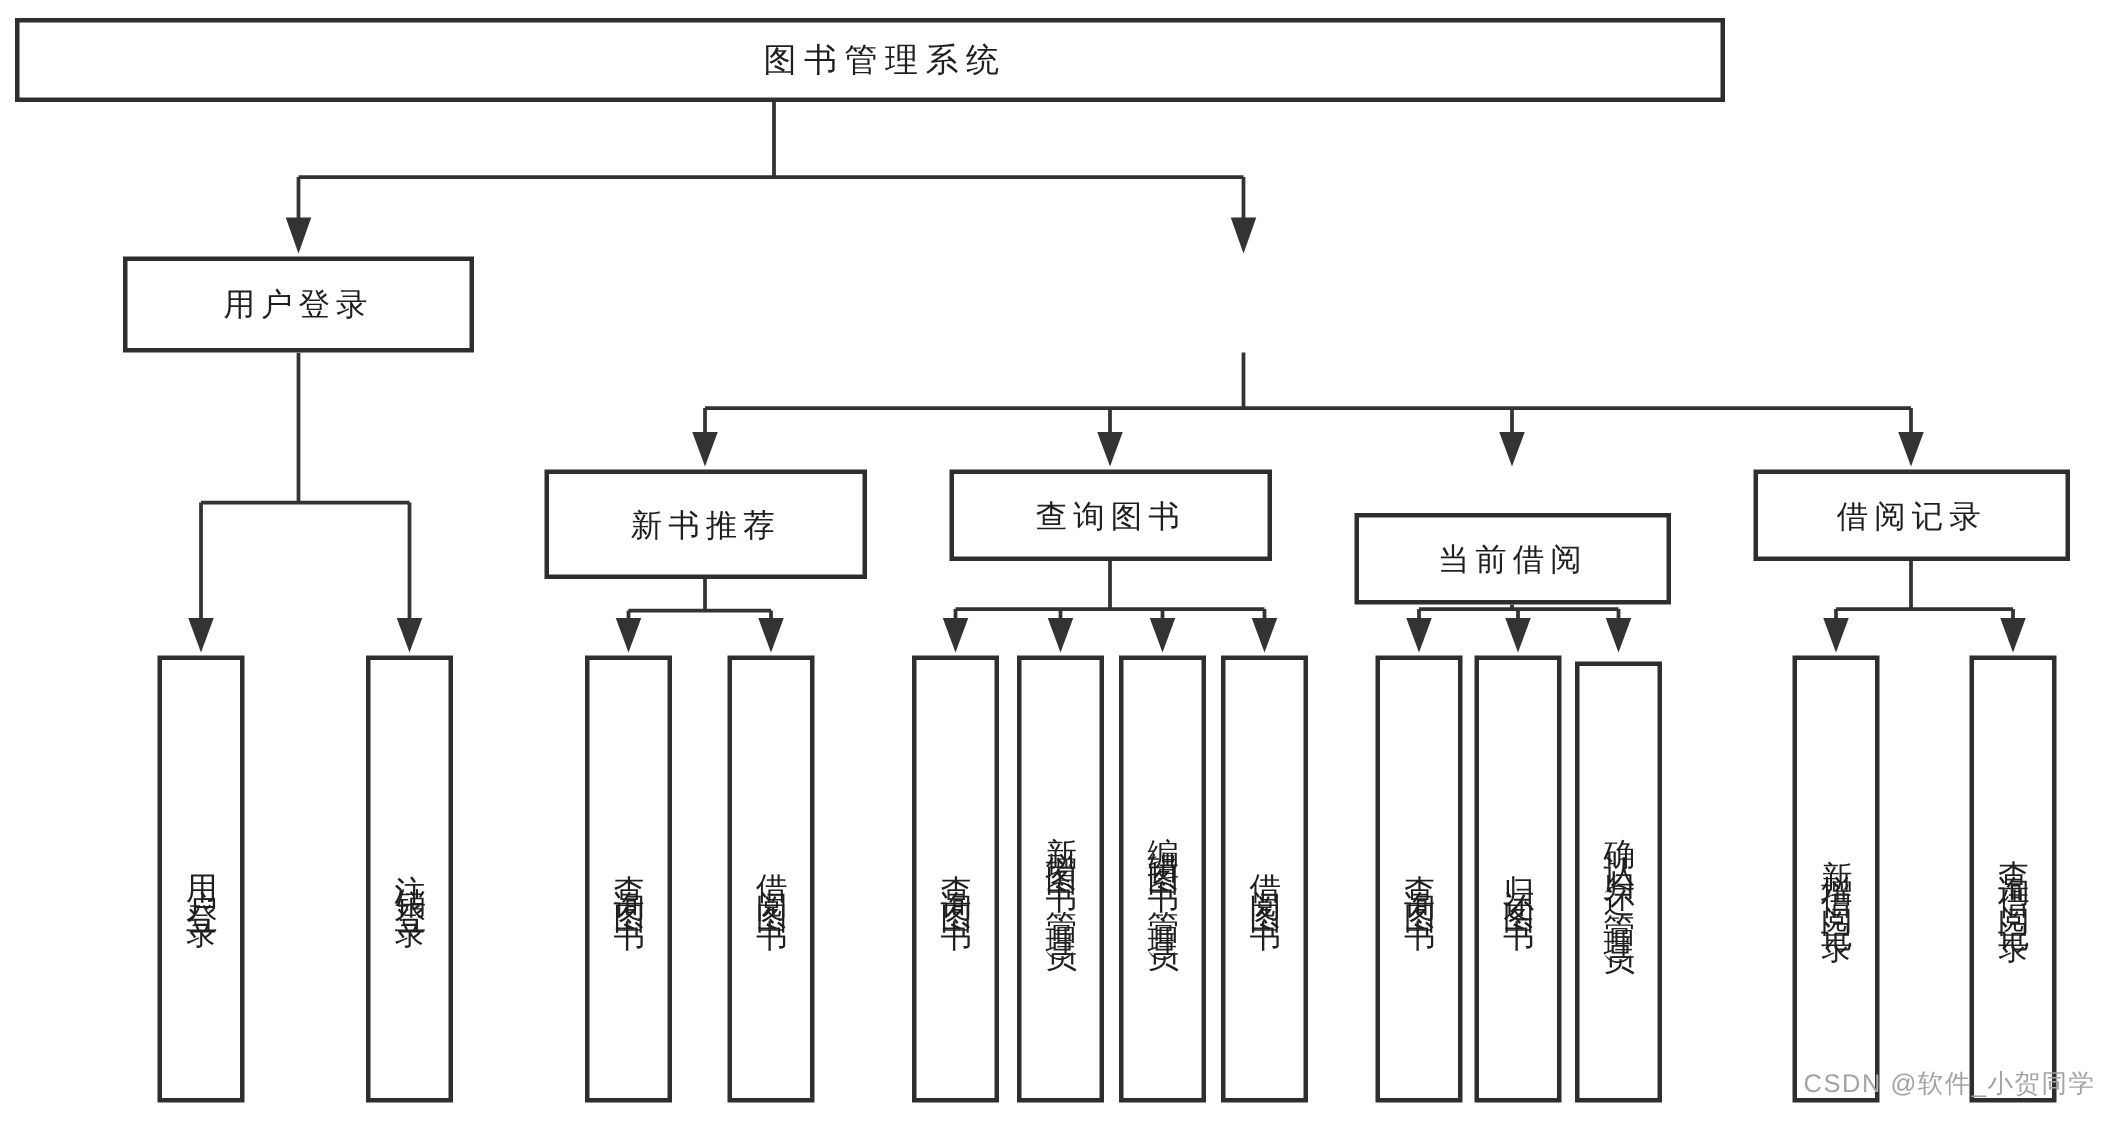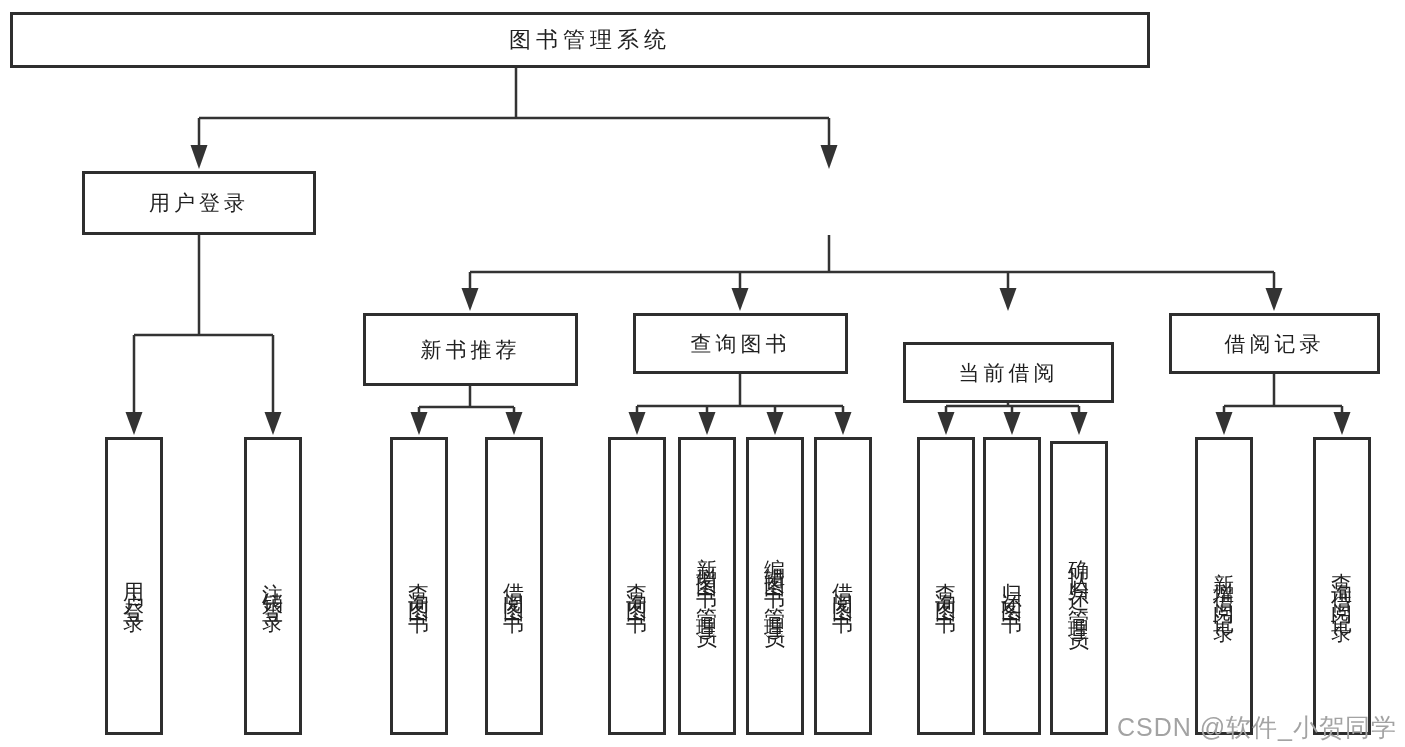"CSDN @软件_小贺同学" .watermark { font-size: 25px -> 17px }
